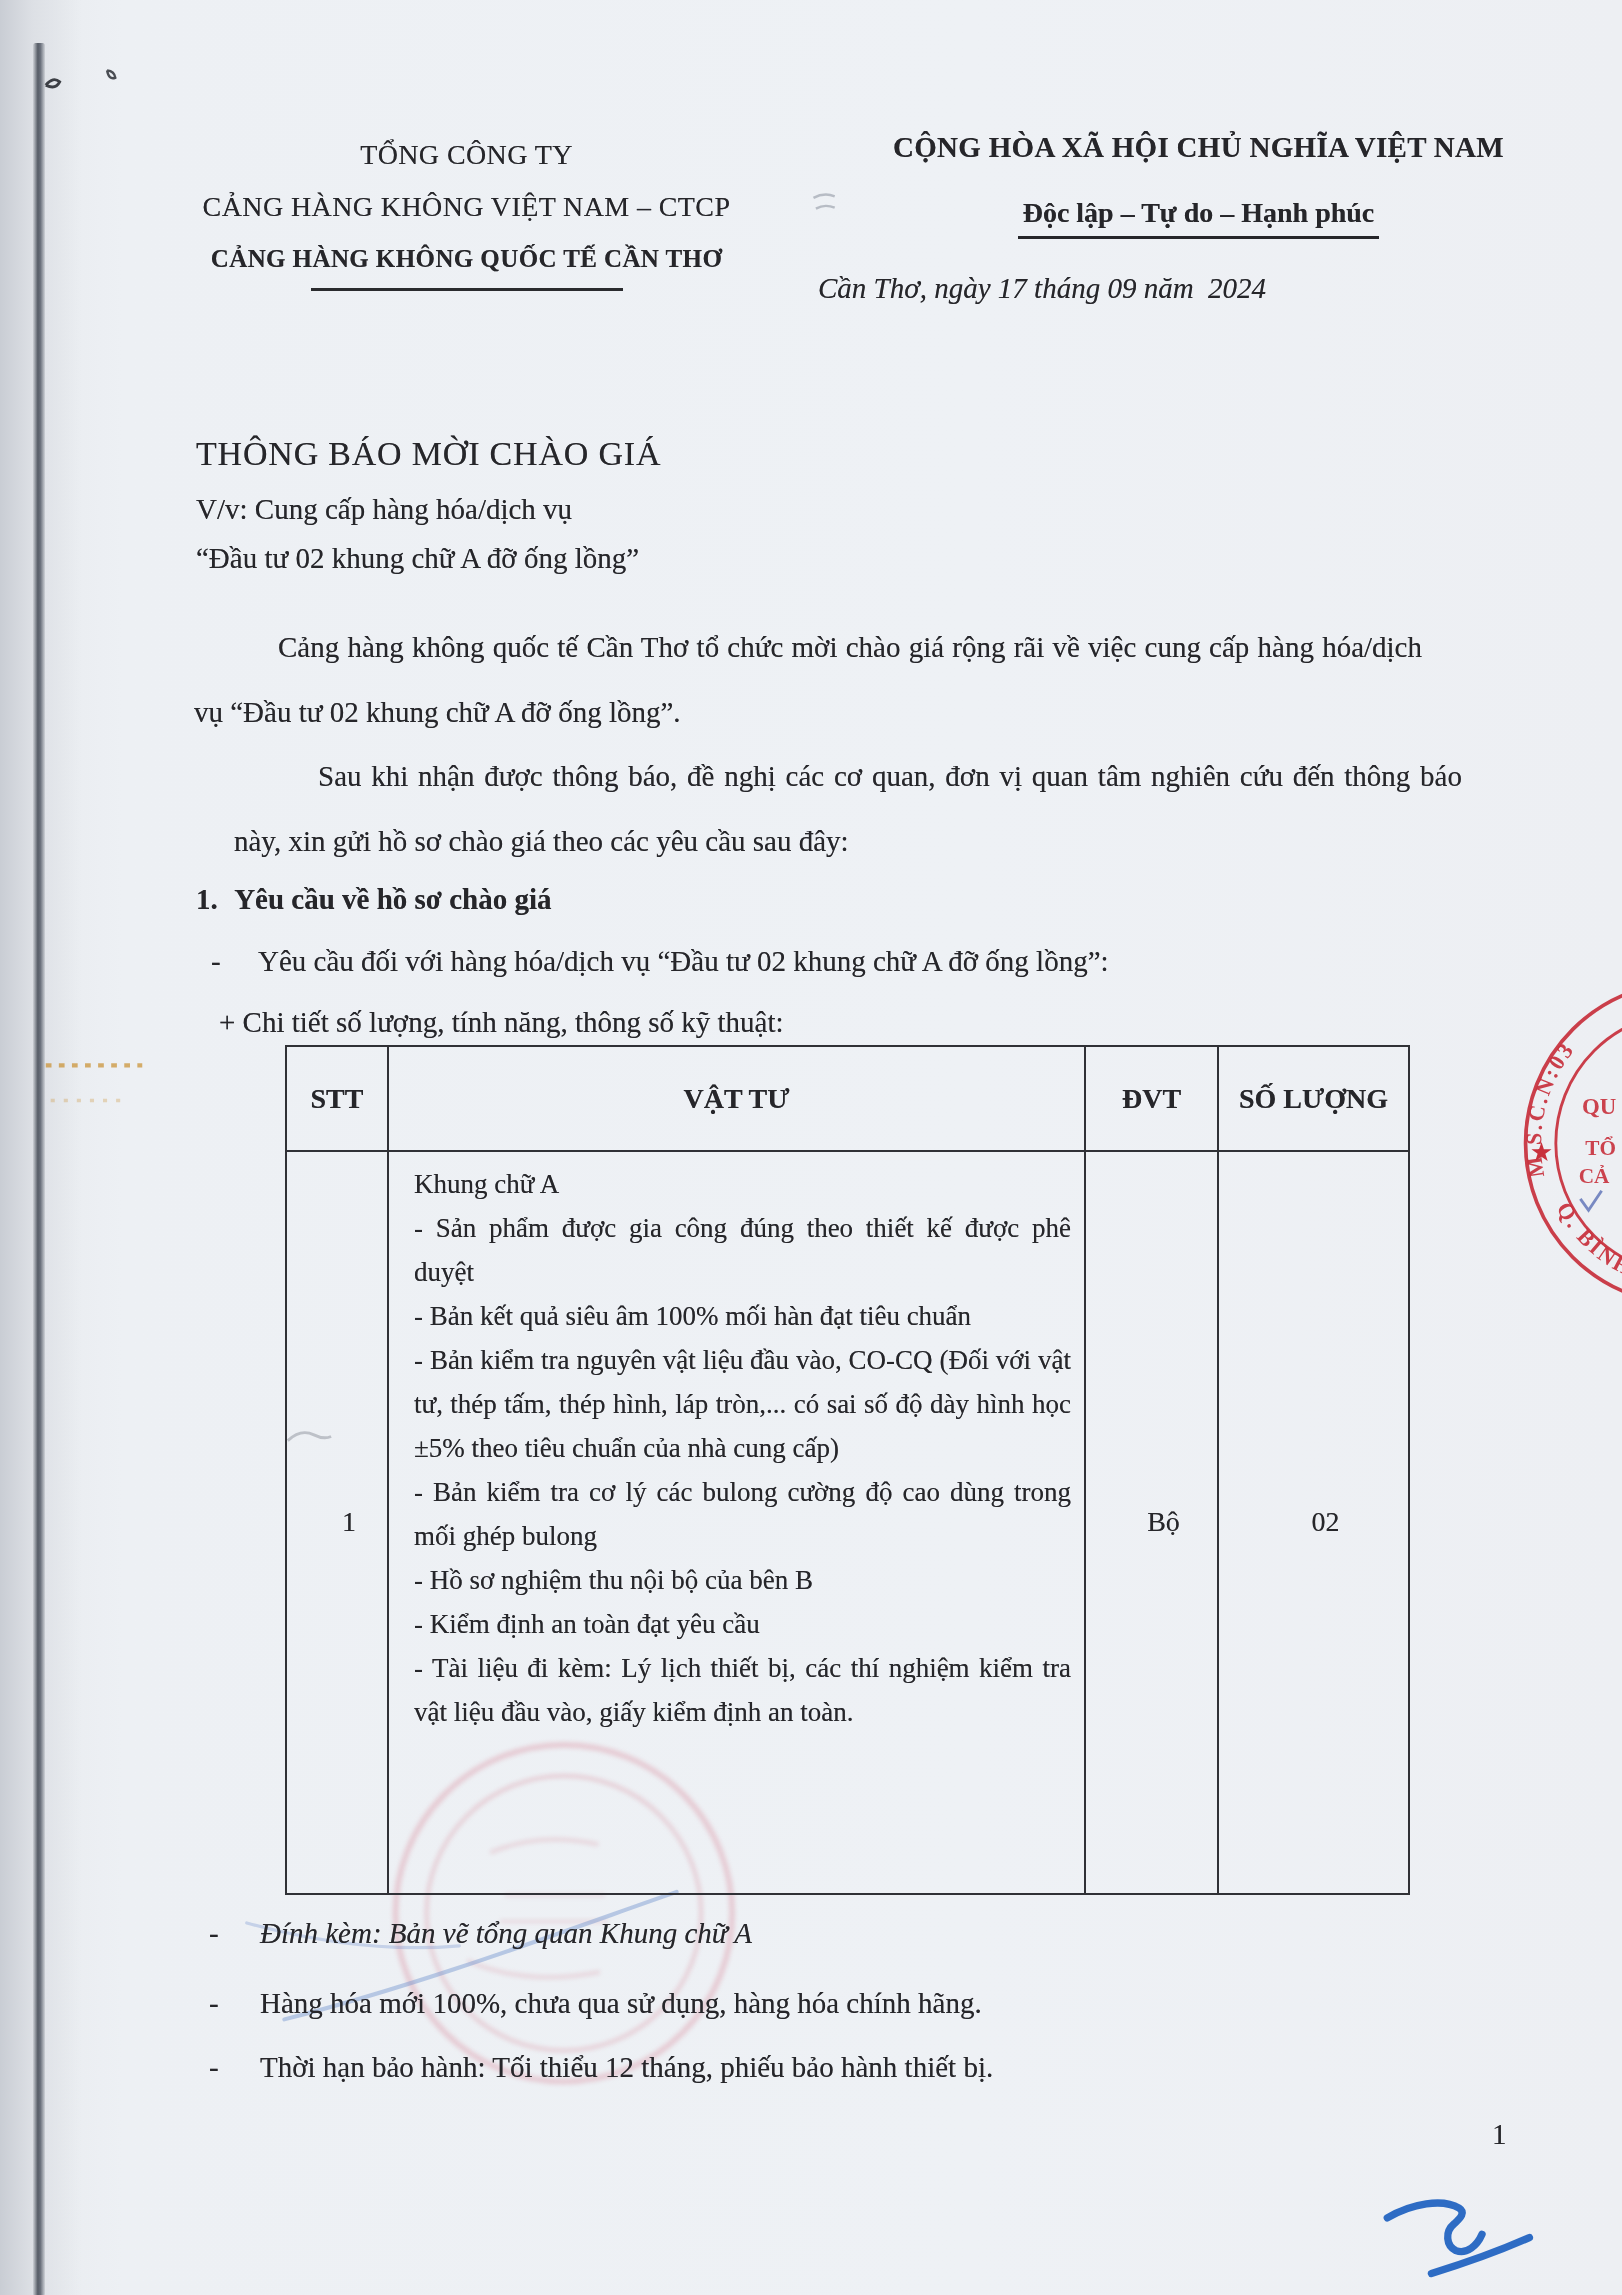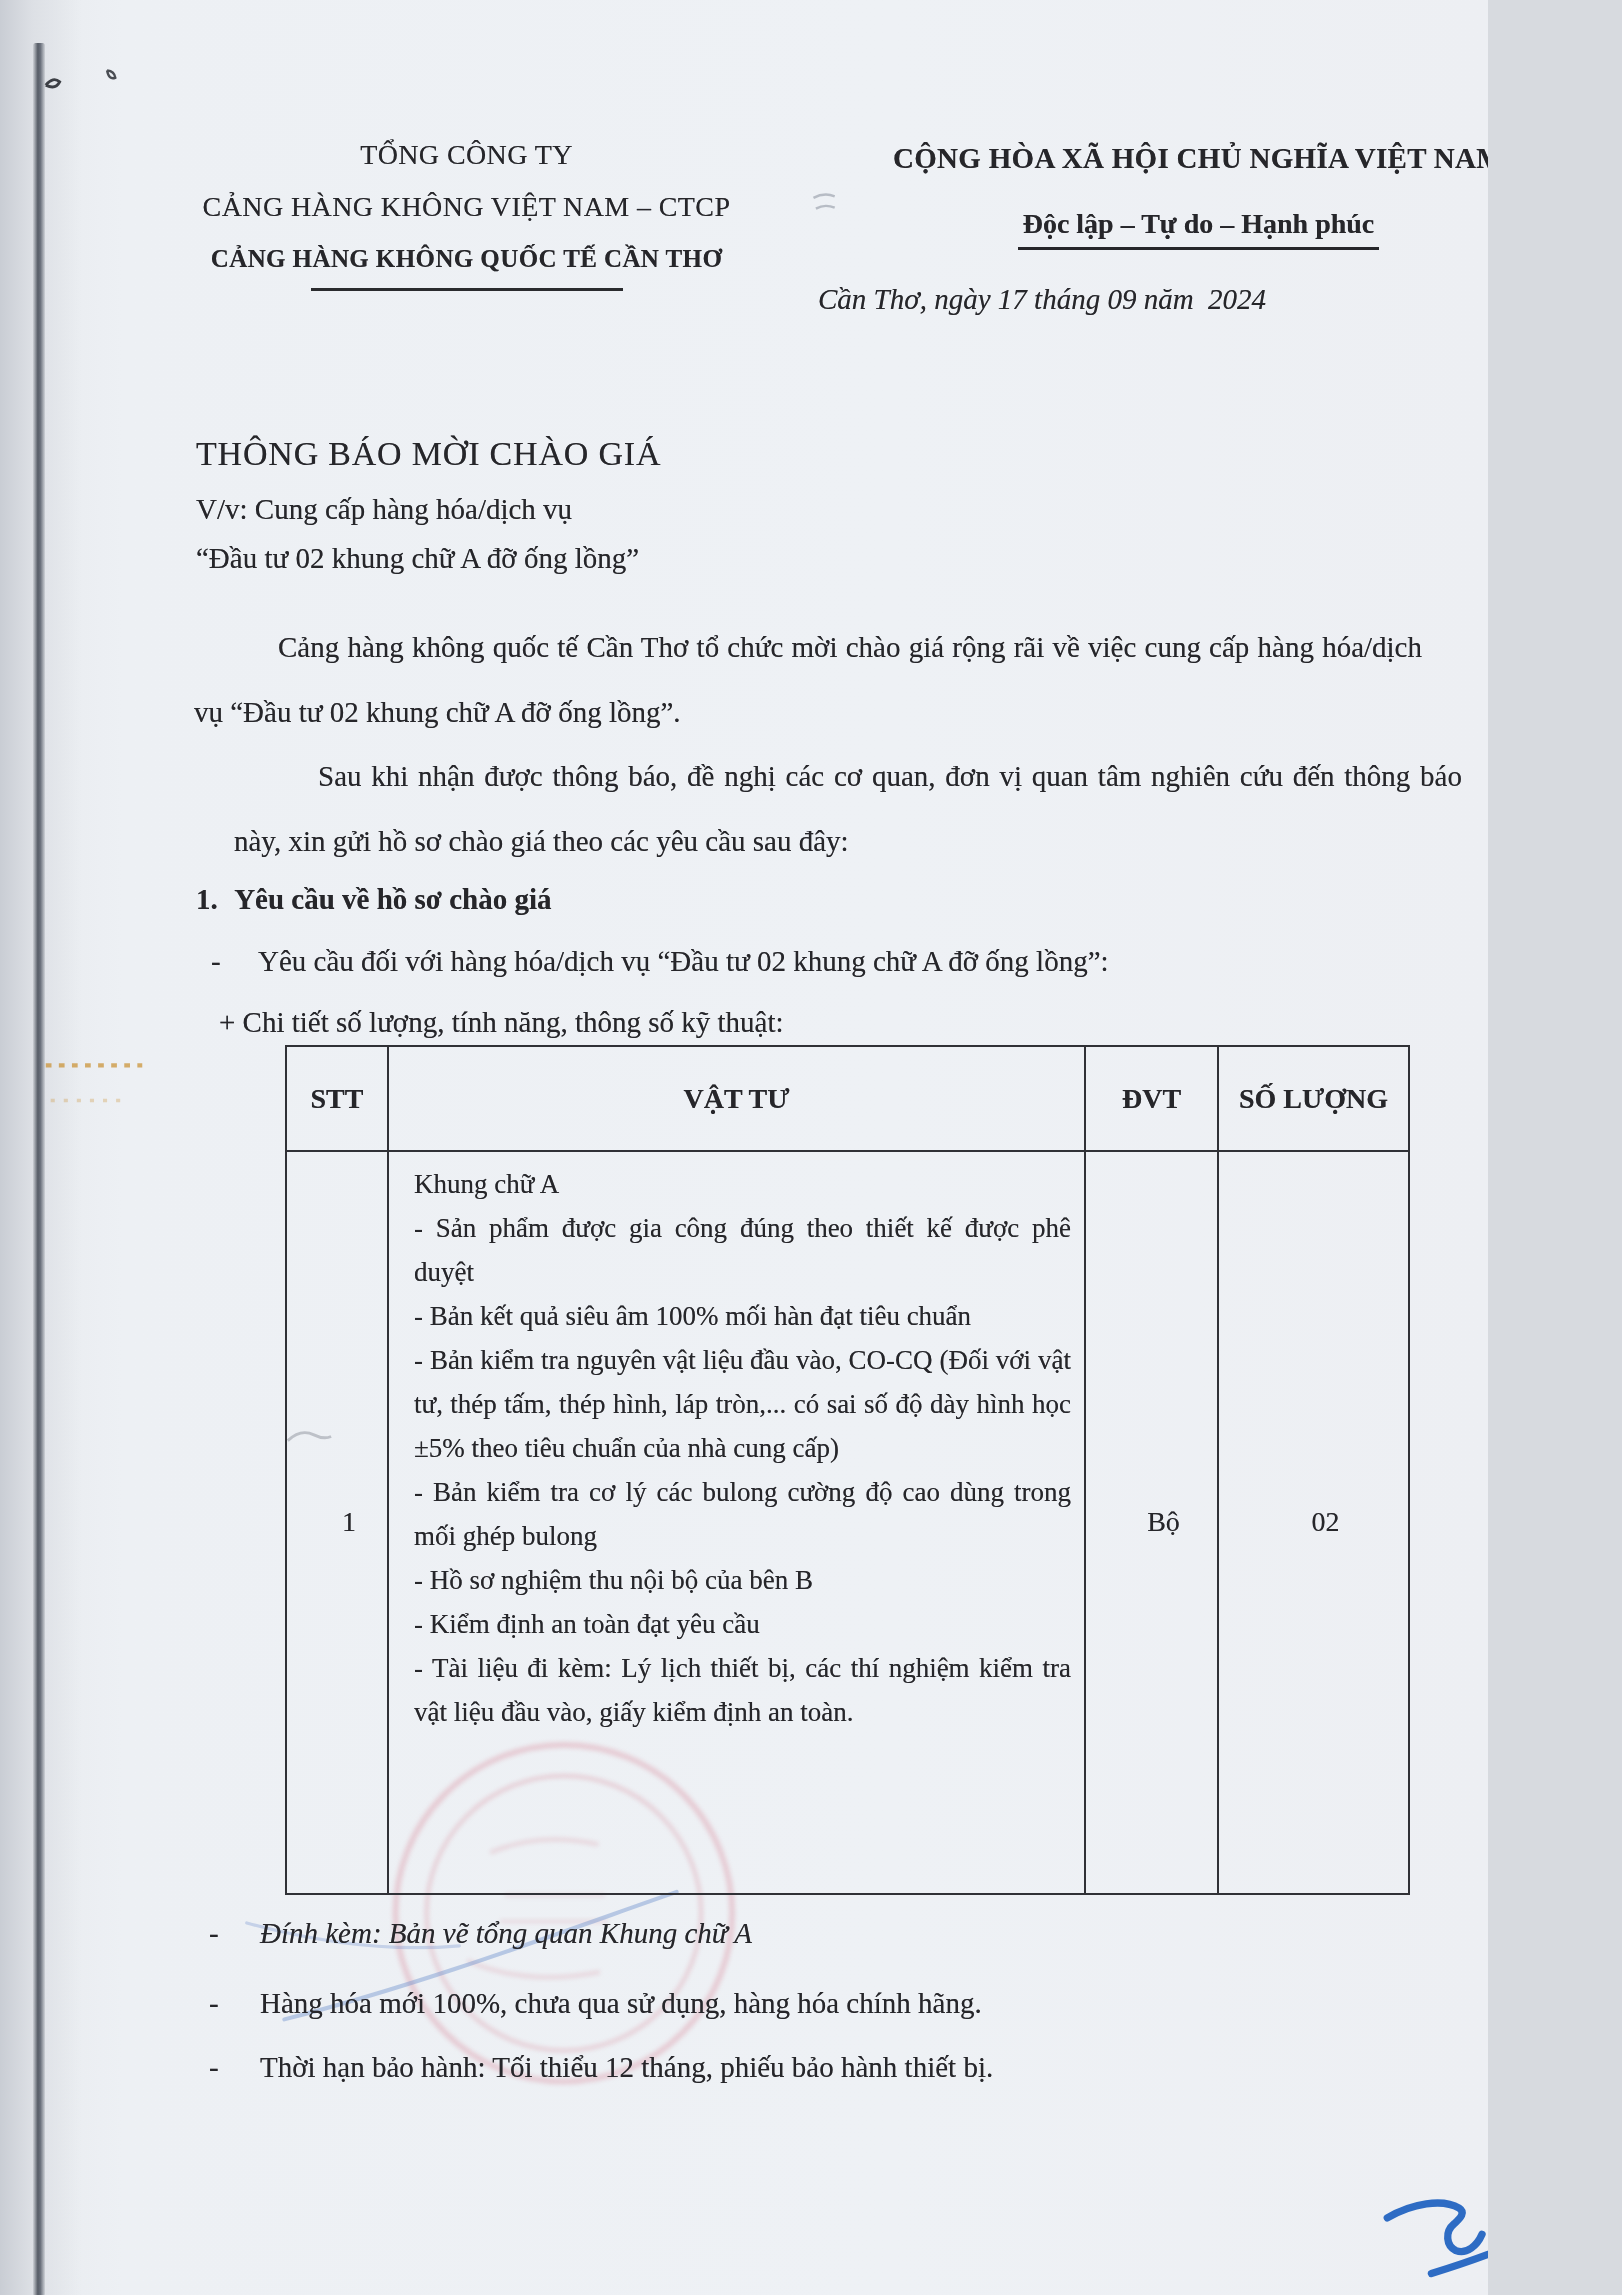"TỔNG CÔNG TY" .page { width: 1488px -> 1622px }
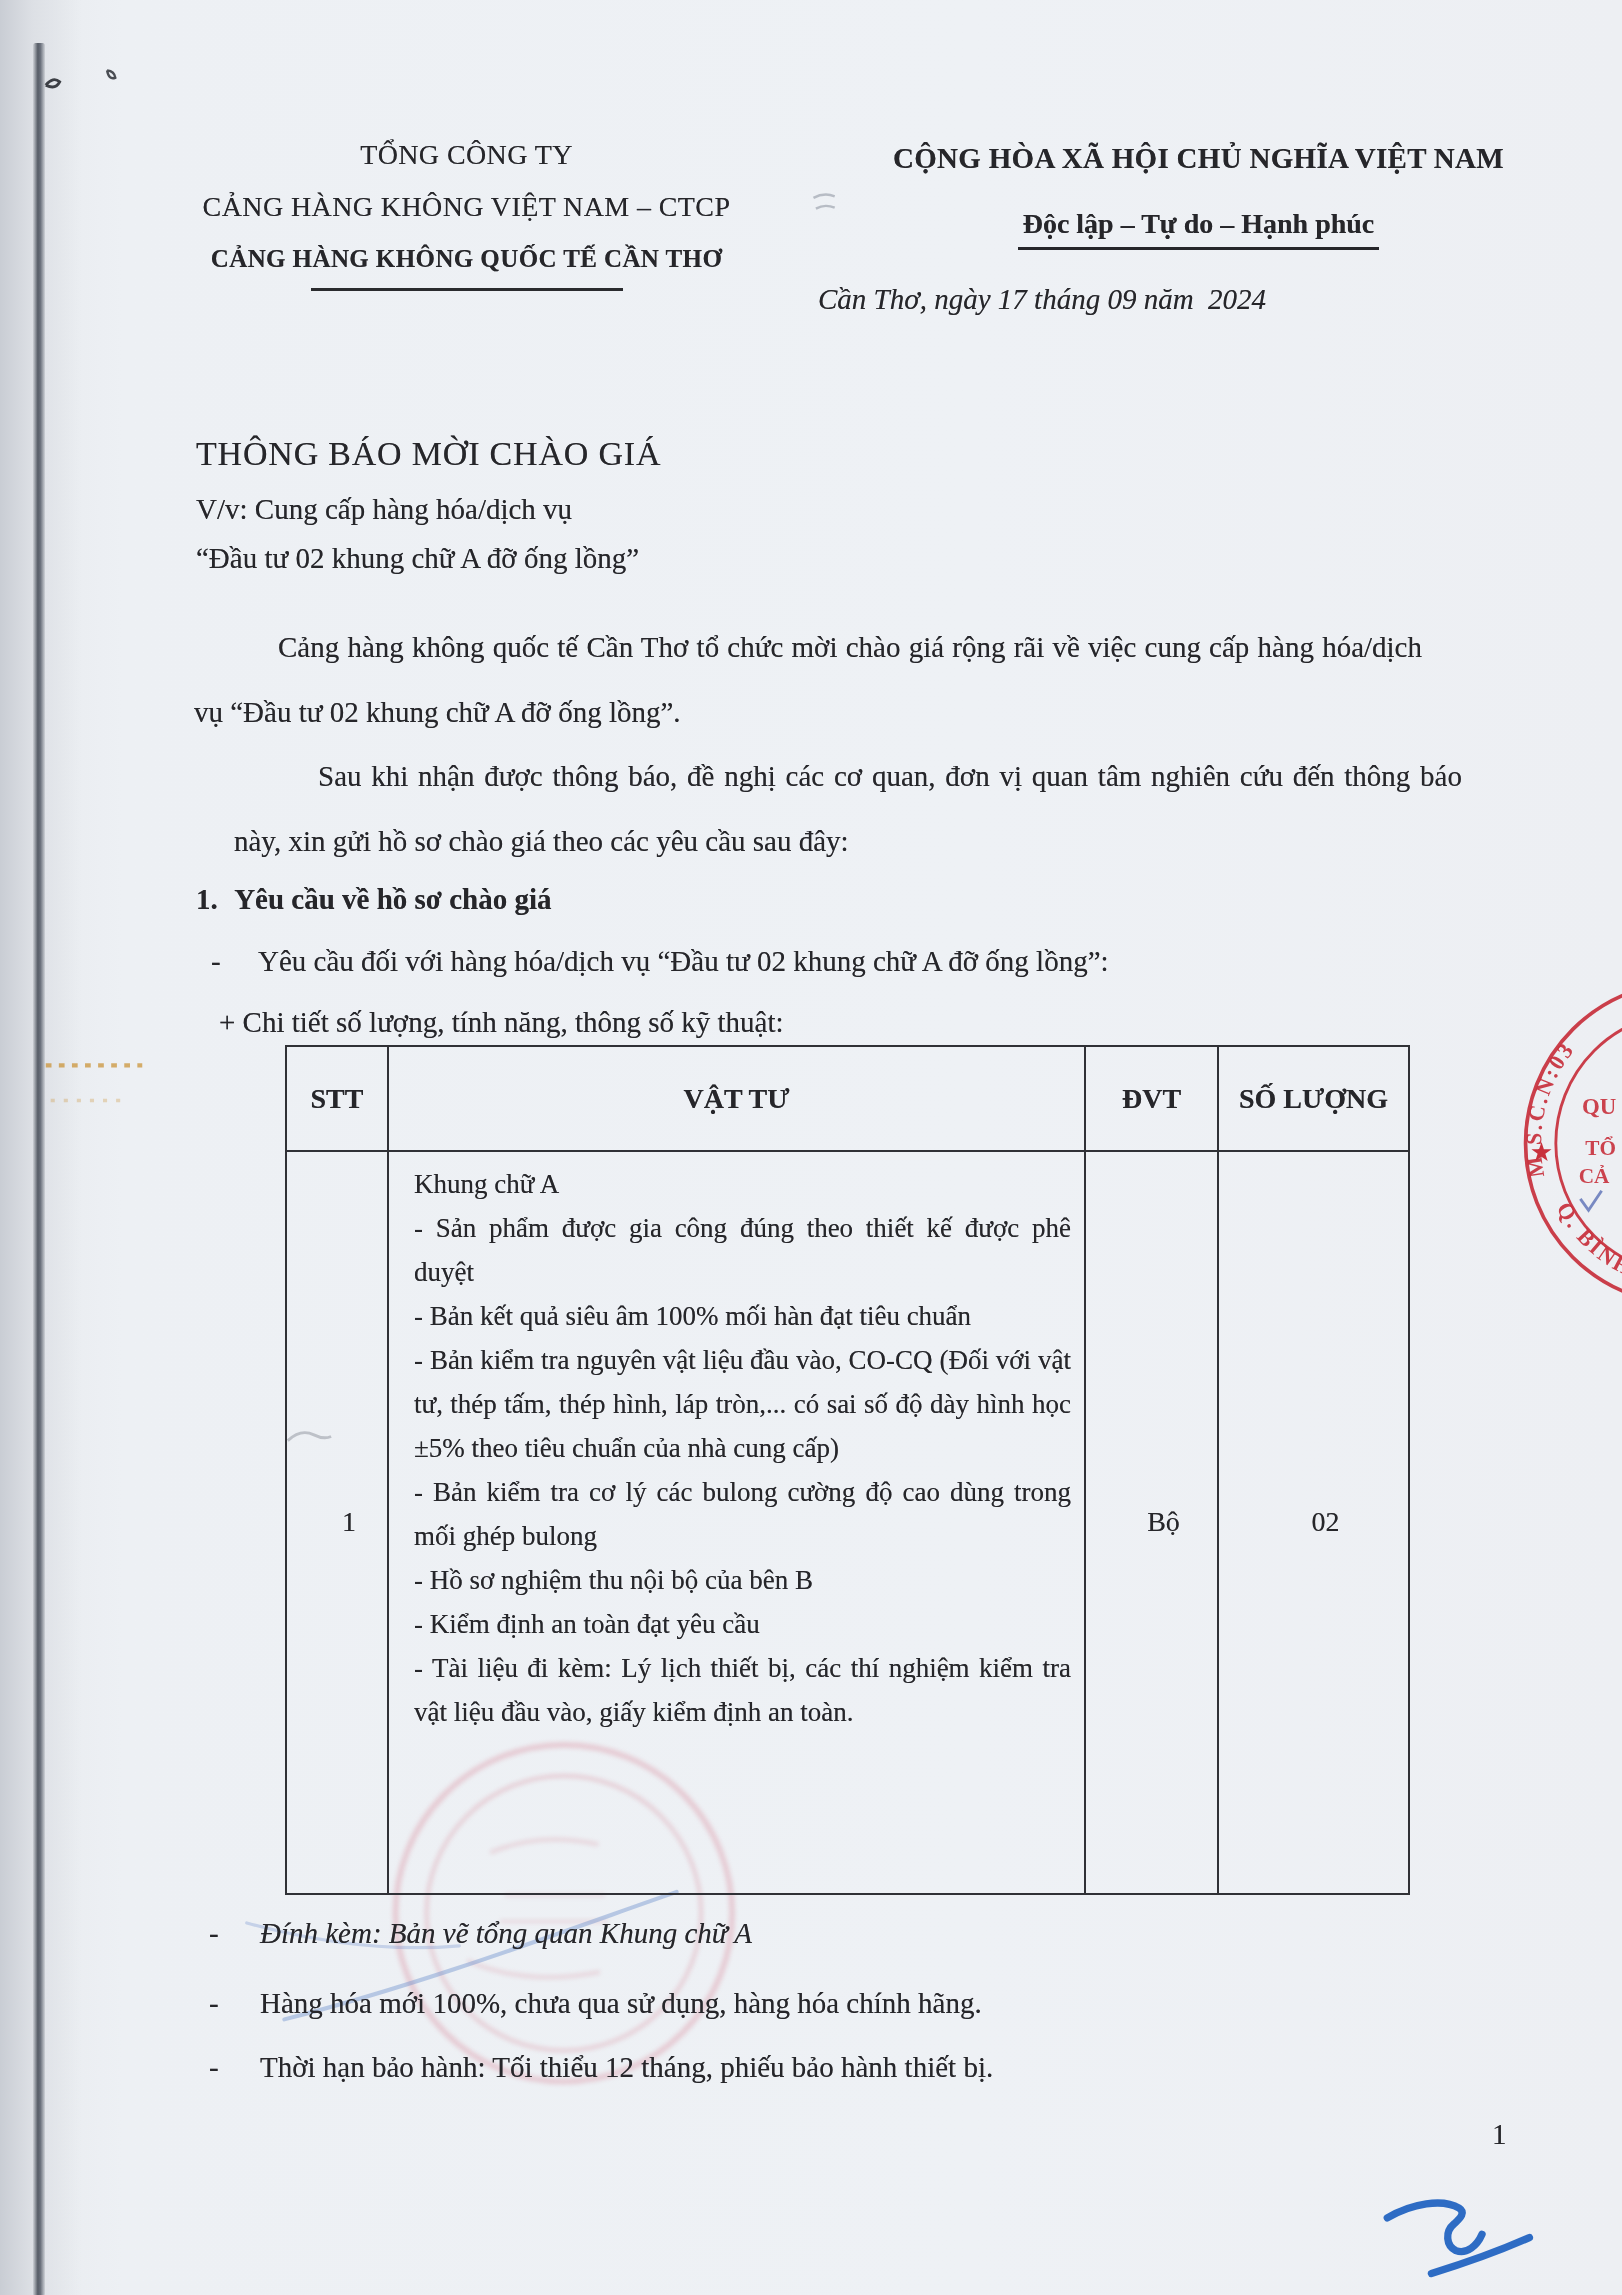"CỘNG HÒA XÃ HỘI CHỦ" .hdr-right { top: 138px -> 127px }
